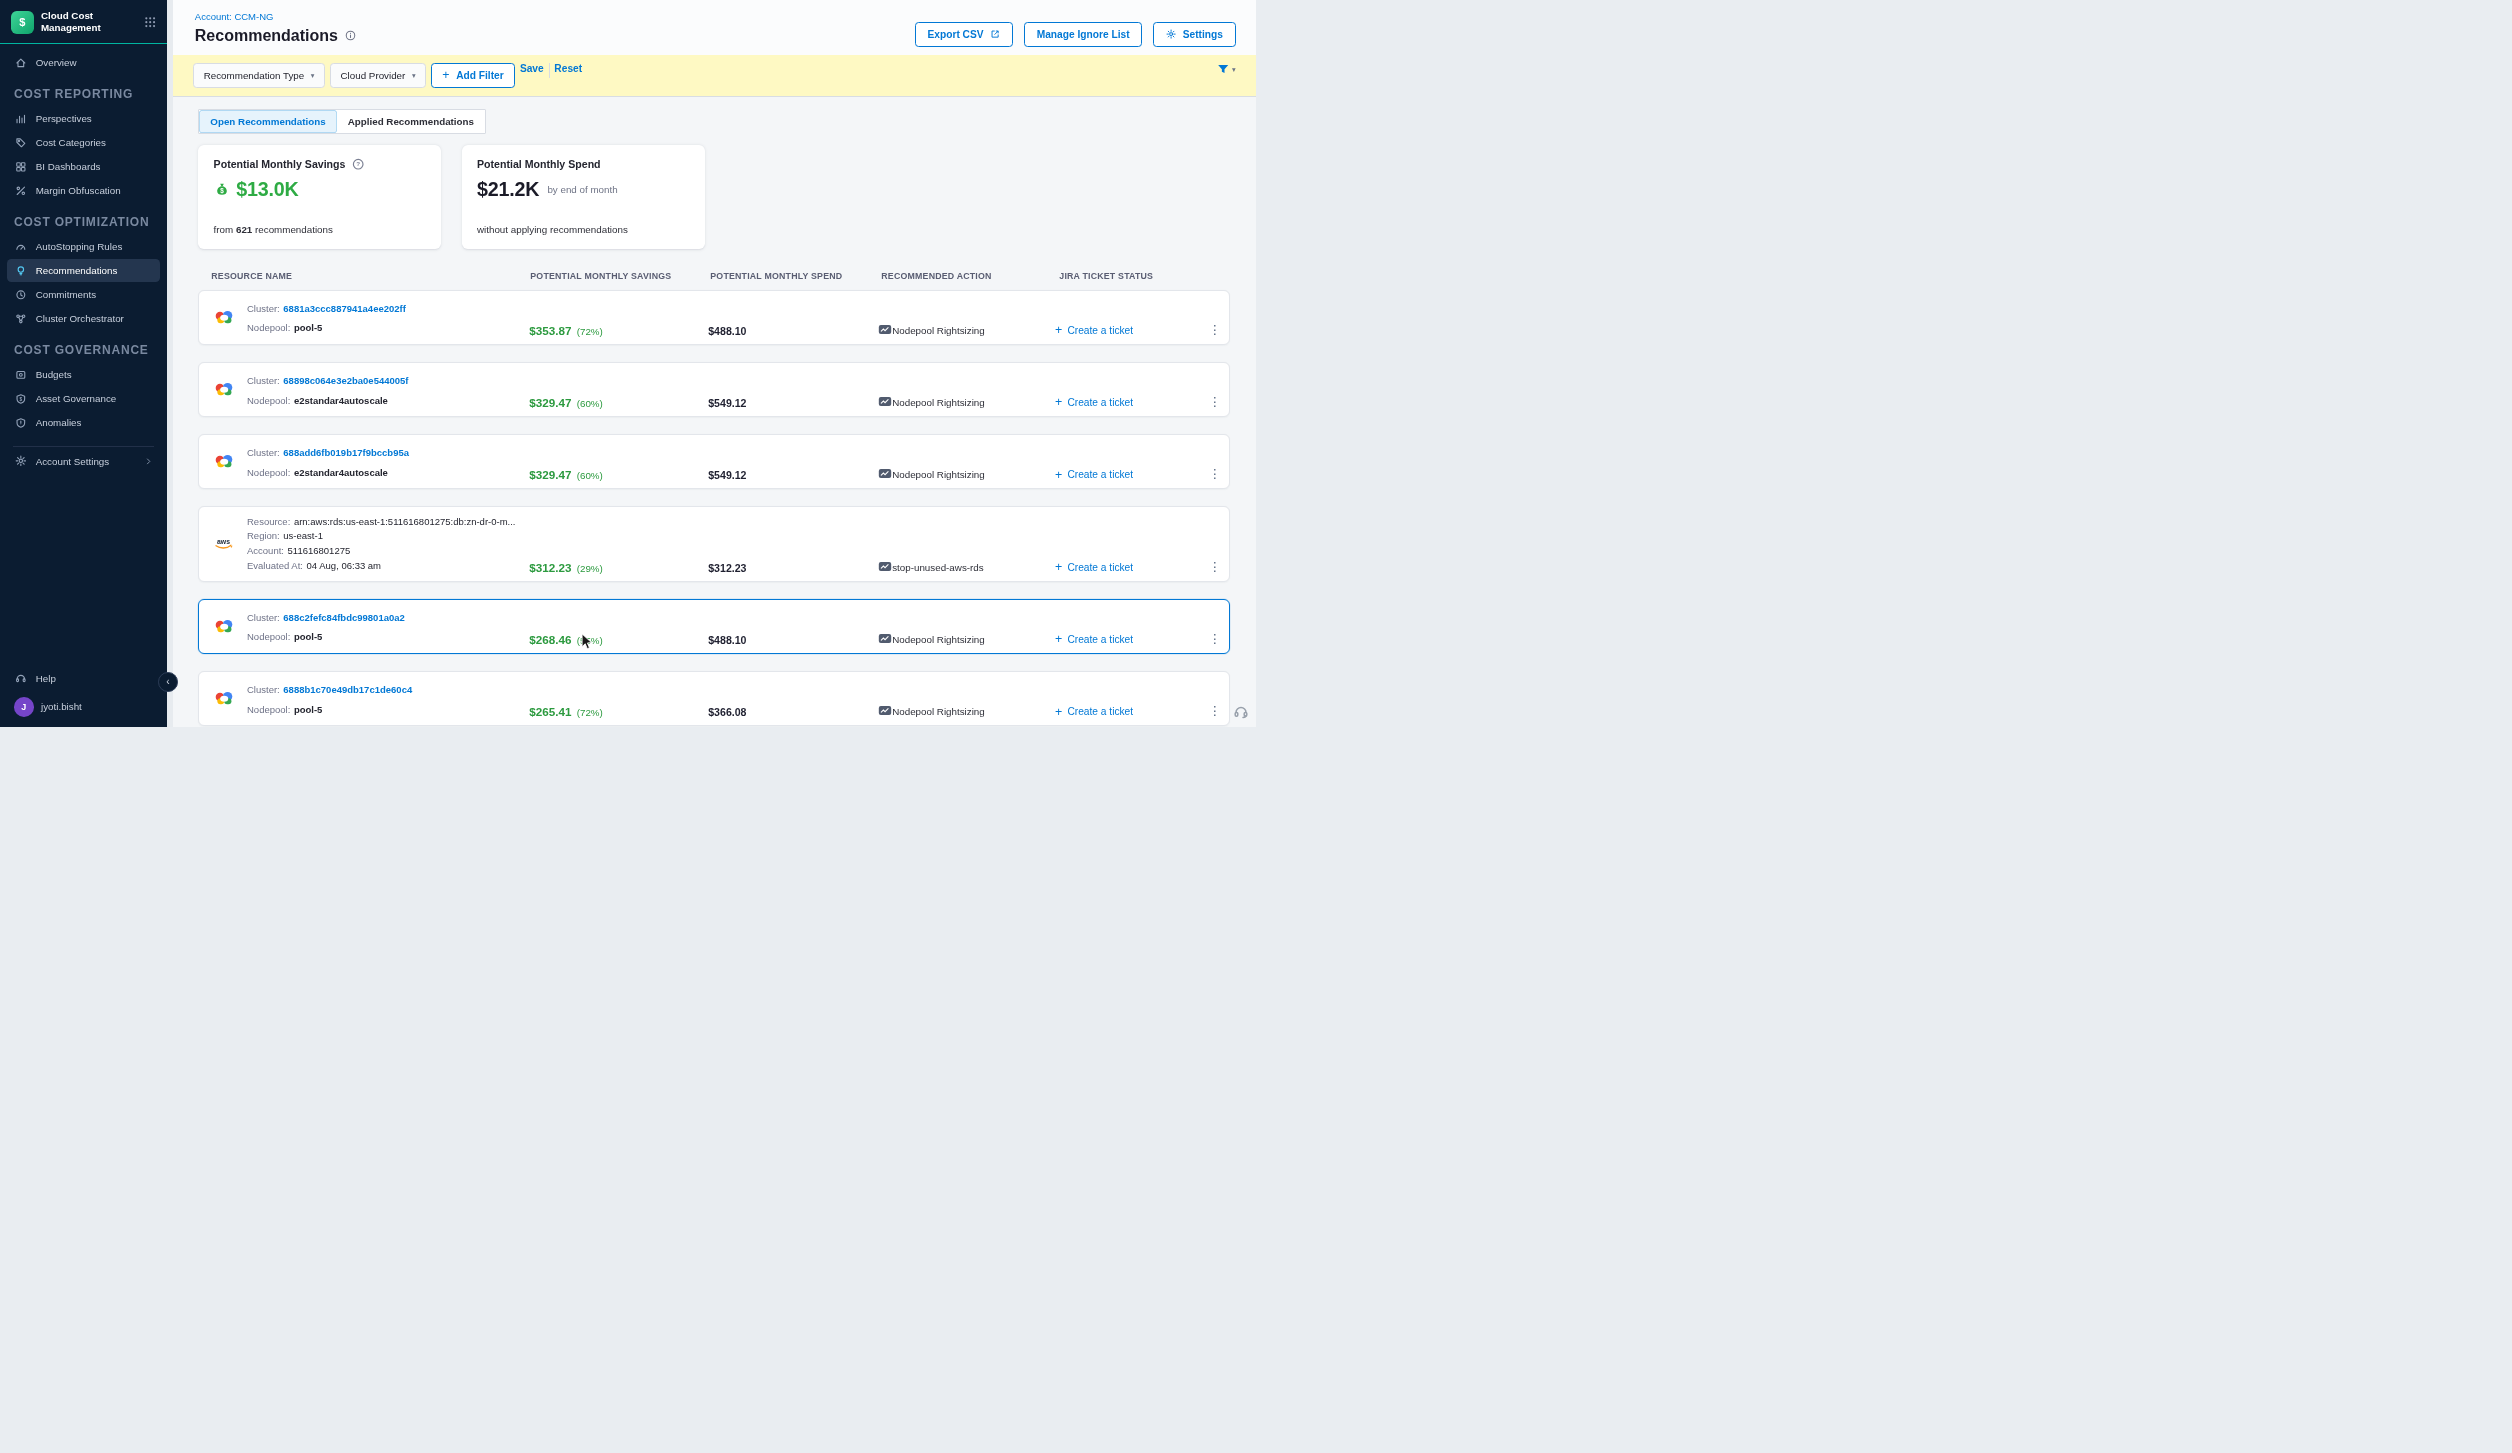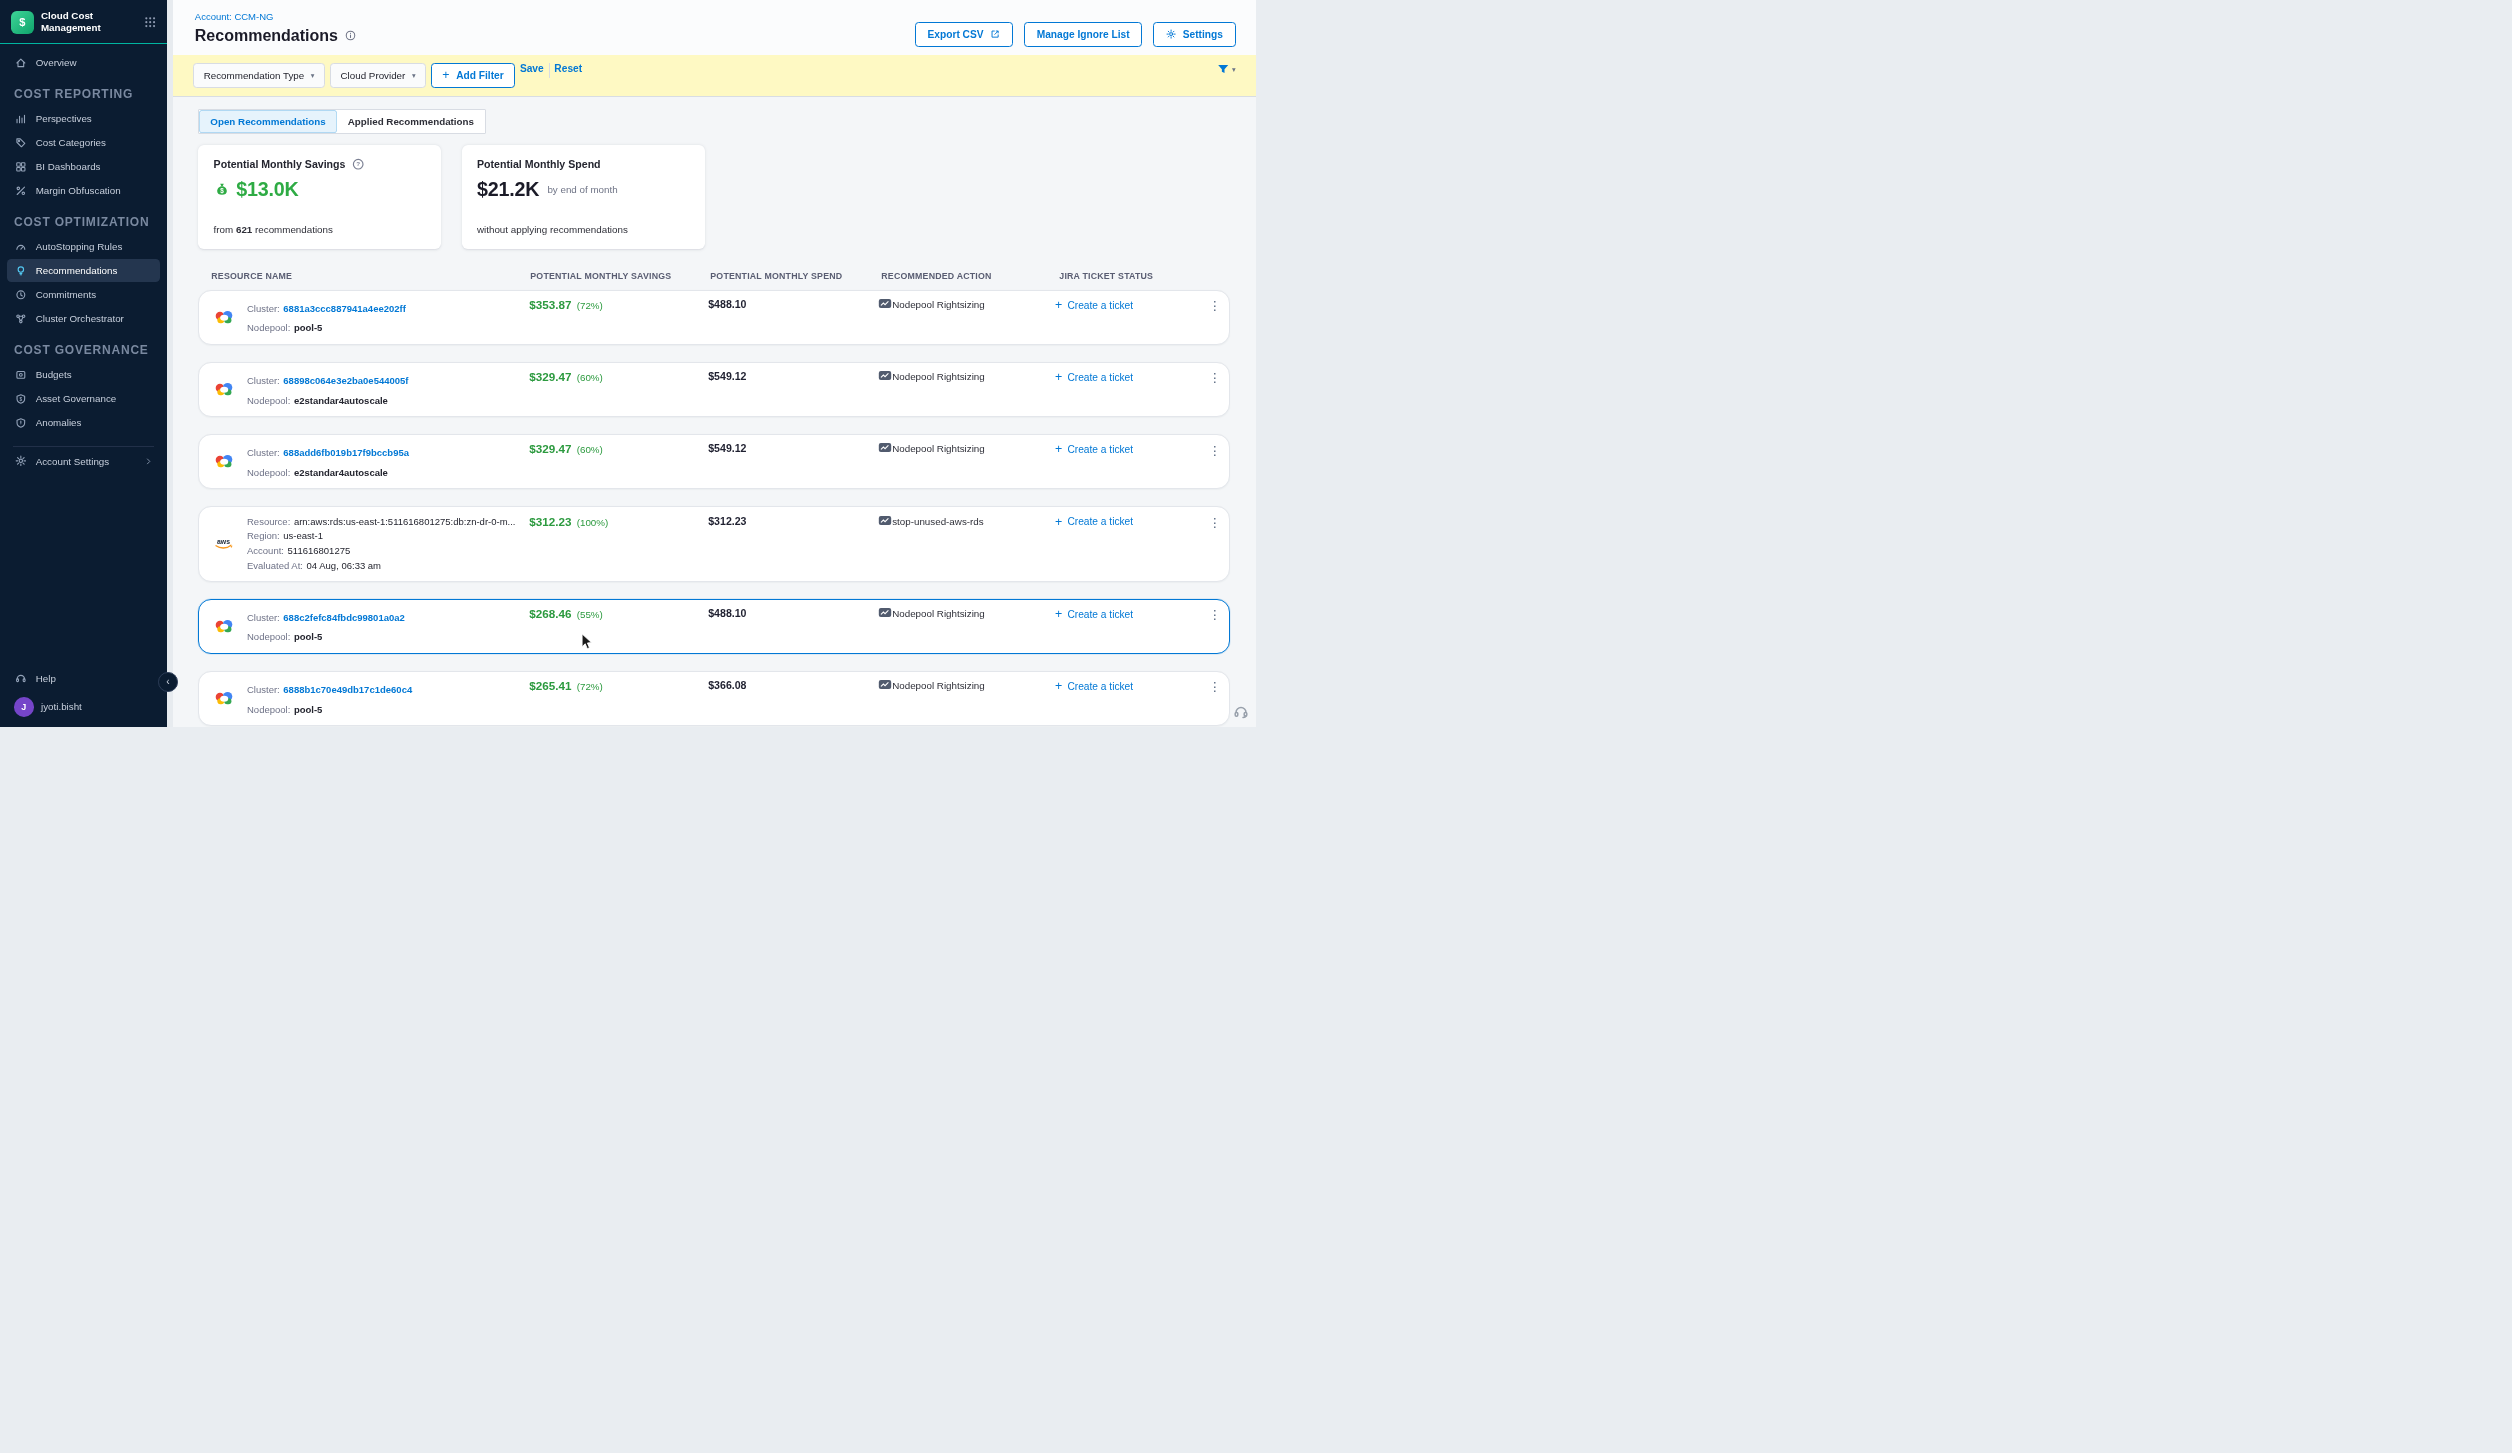"Cluster: 6881a3ccc887941a4ee202ff" .row { align-items: flex-start -> flex-end; border-radius: 13px -> 6px }
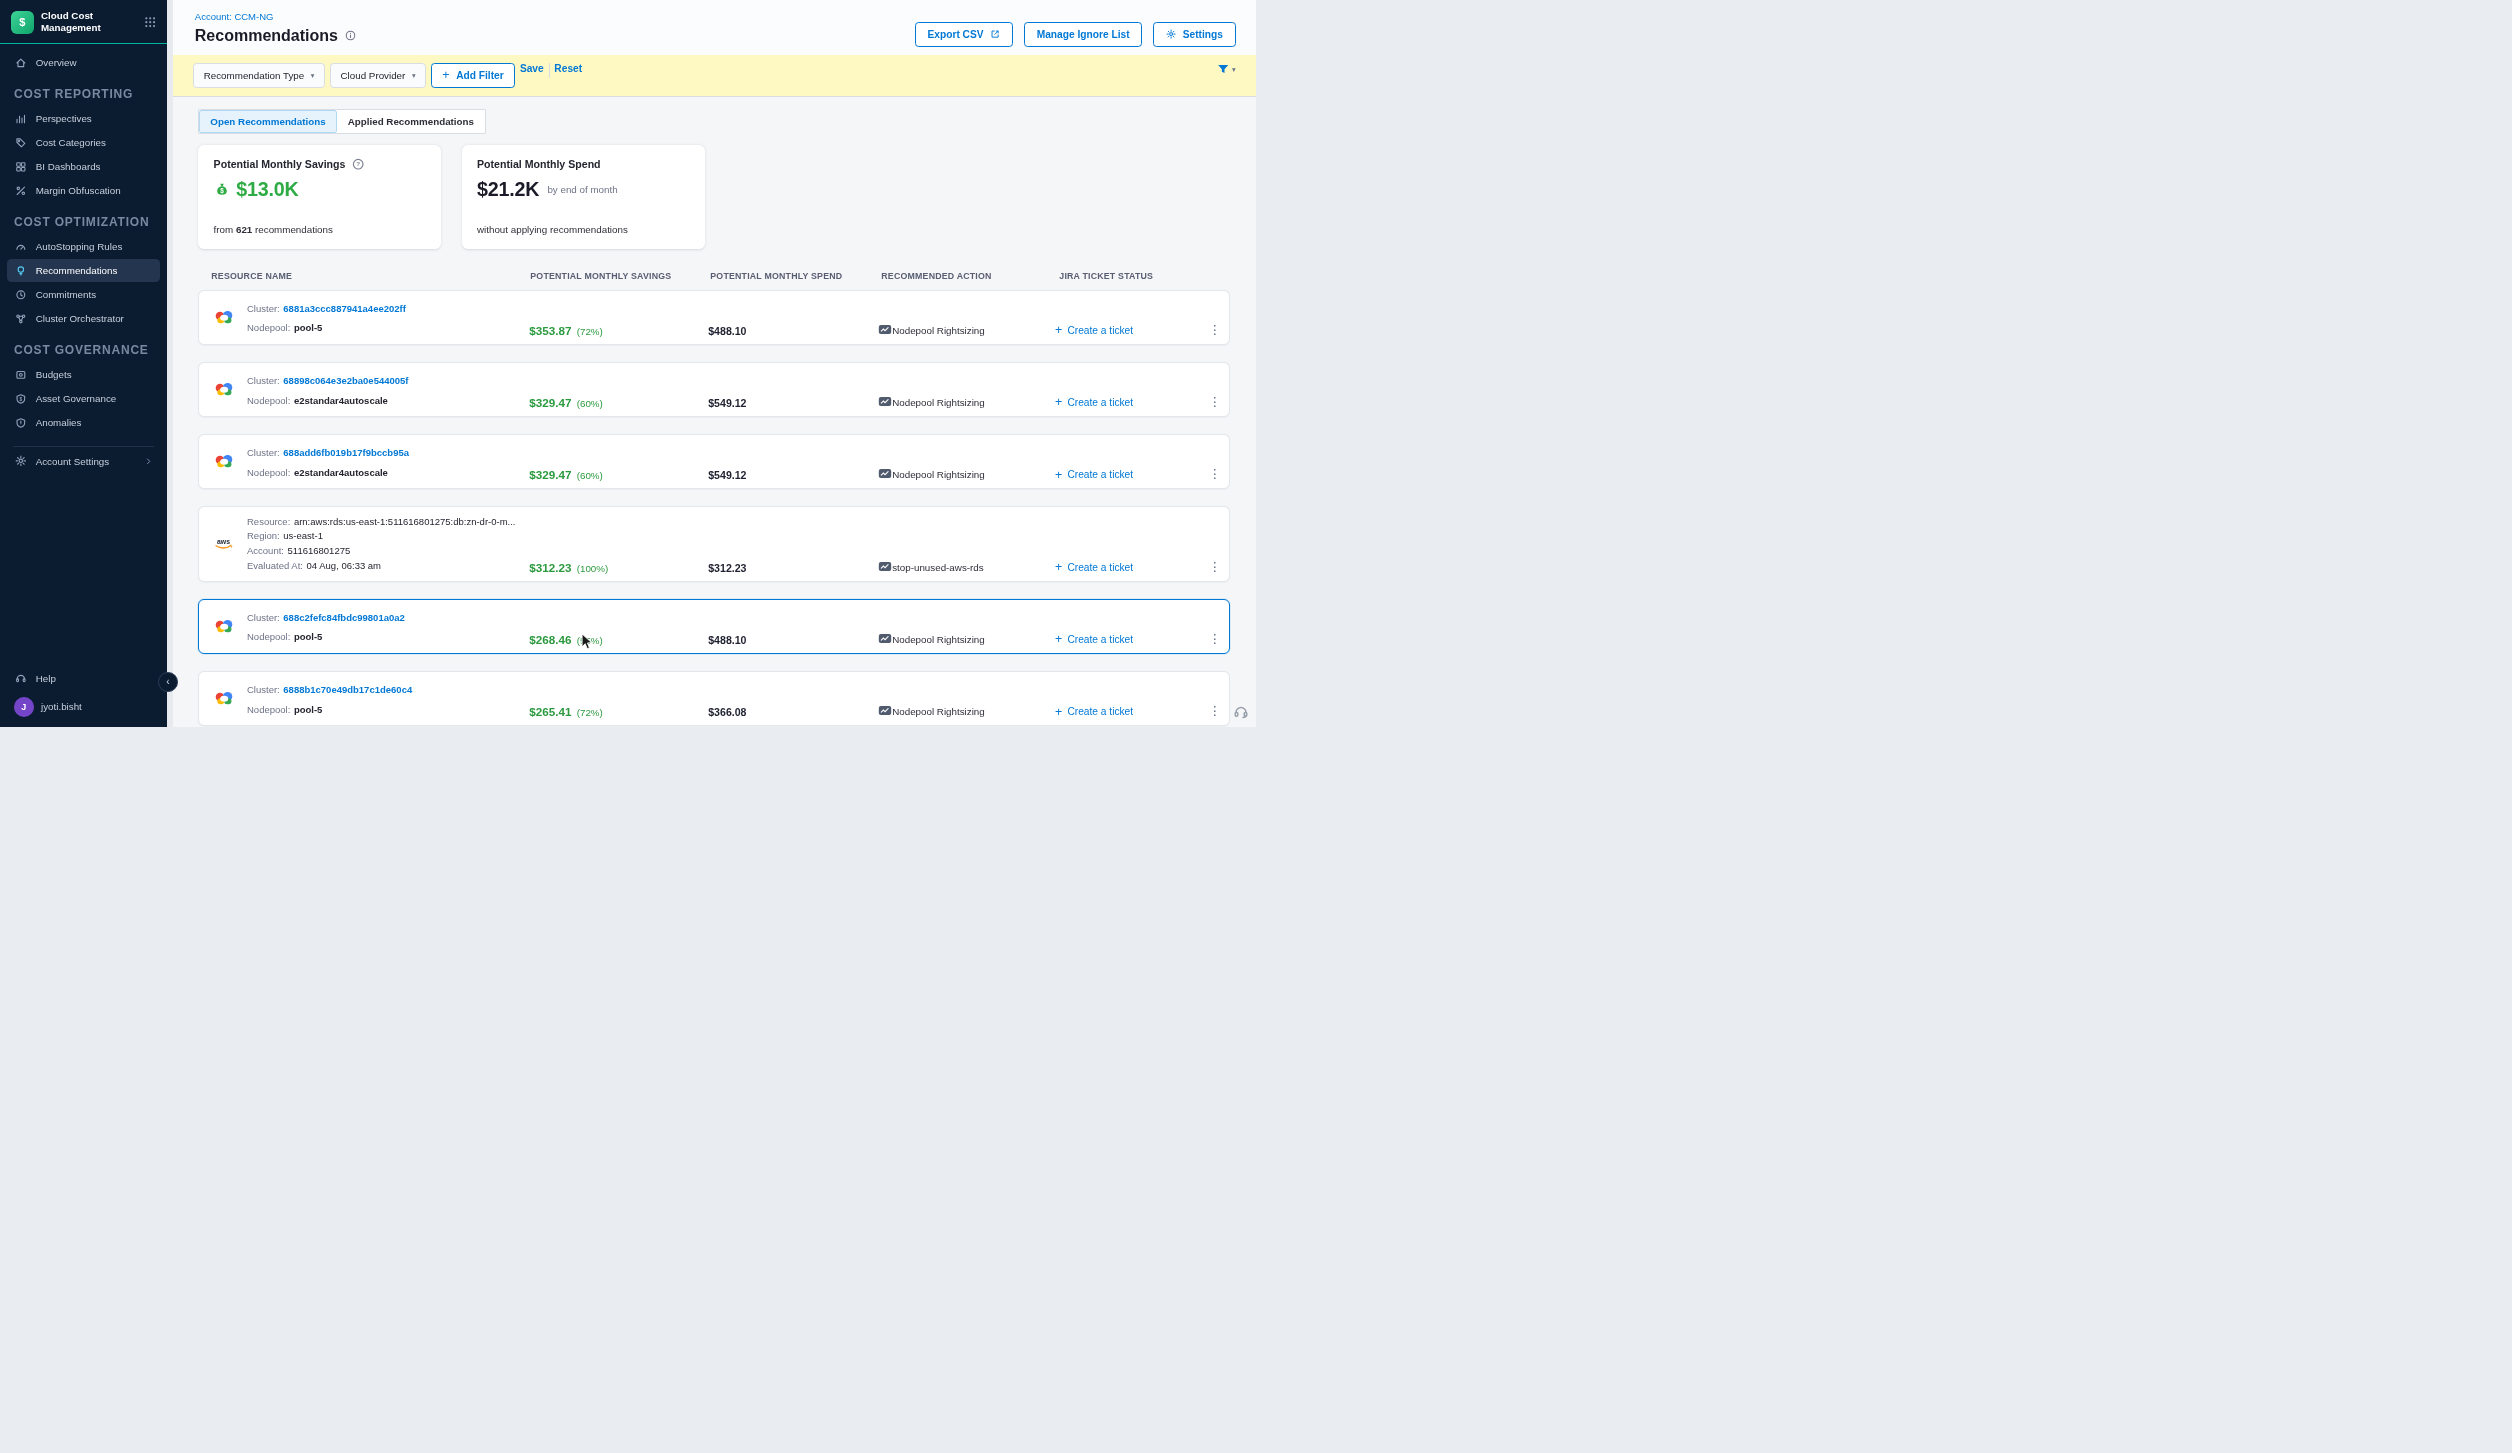"(100%)" span.spct { text: 100% -> 29% }
